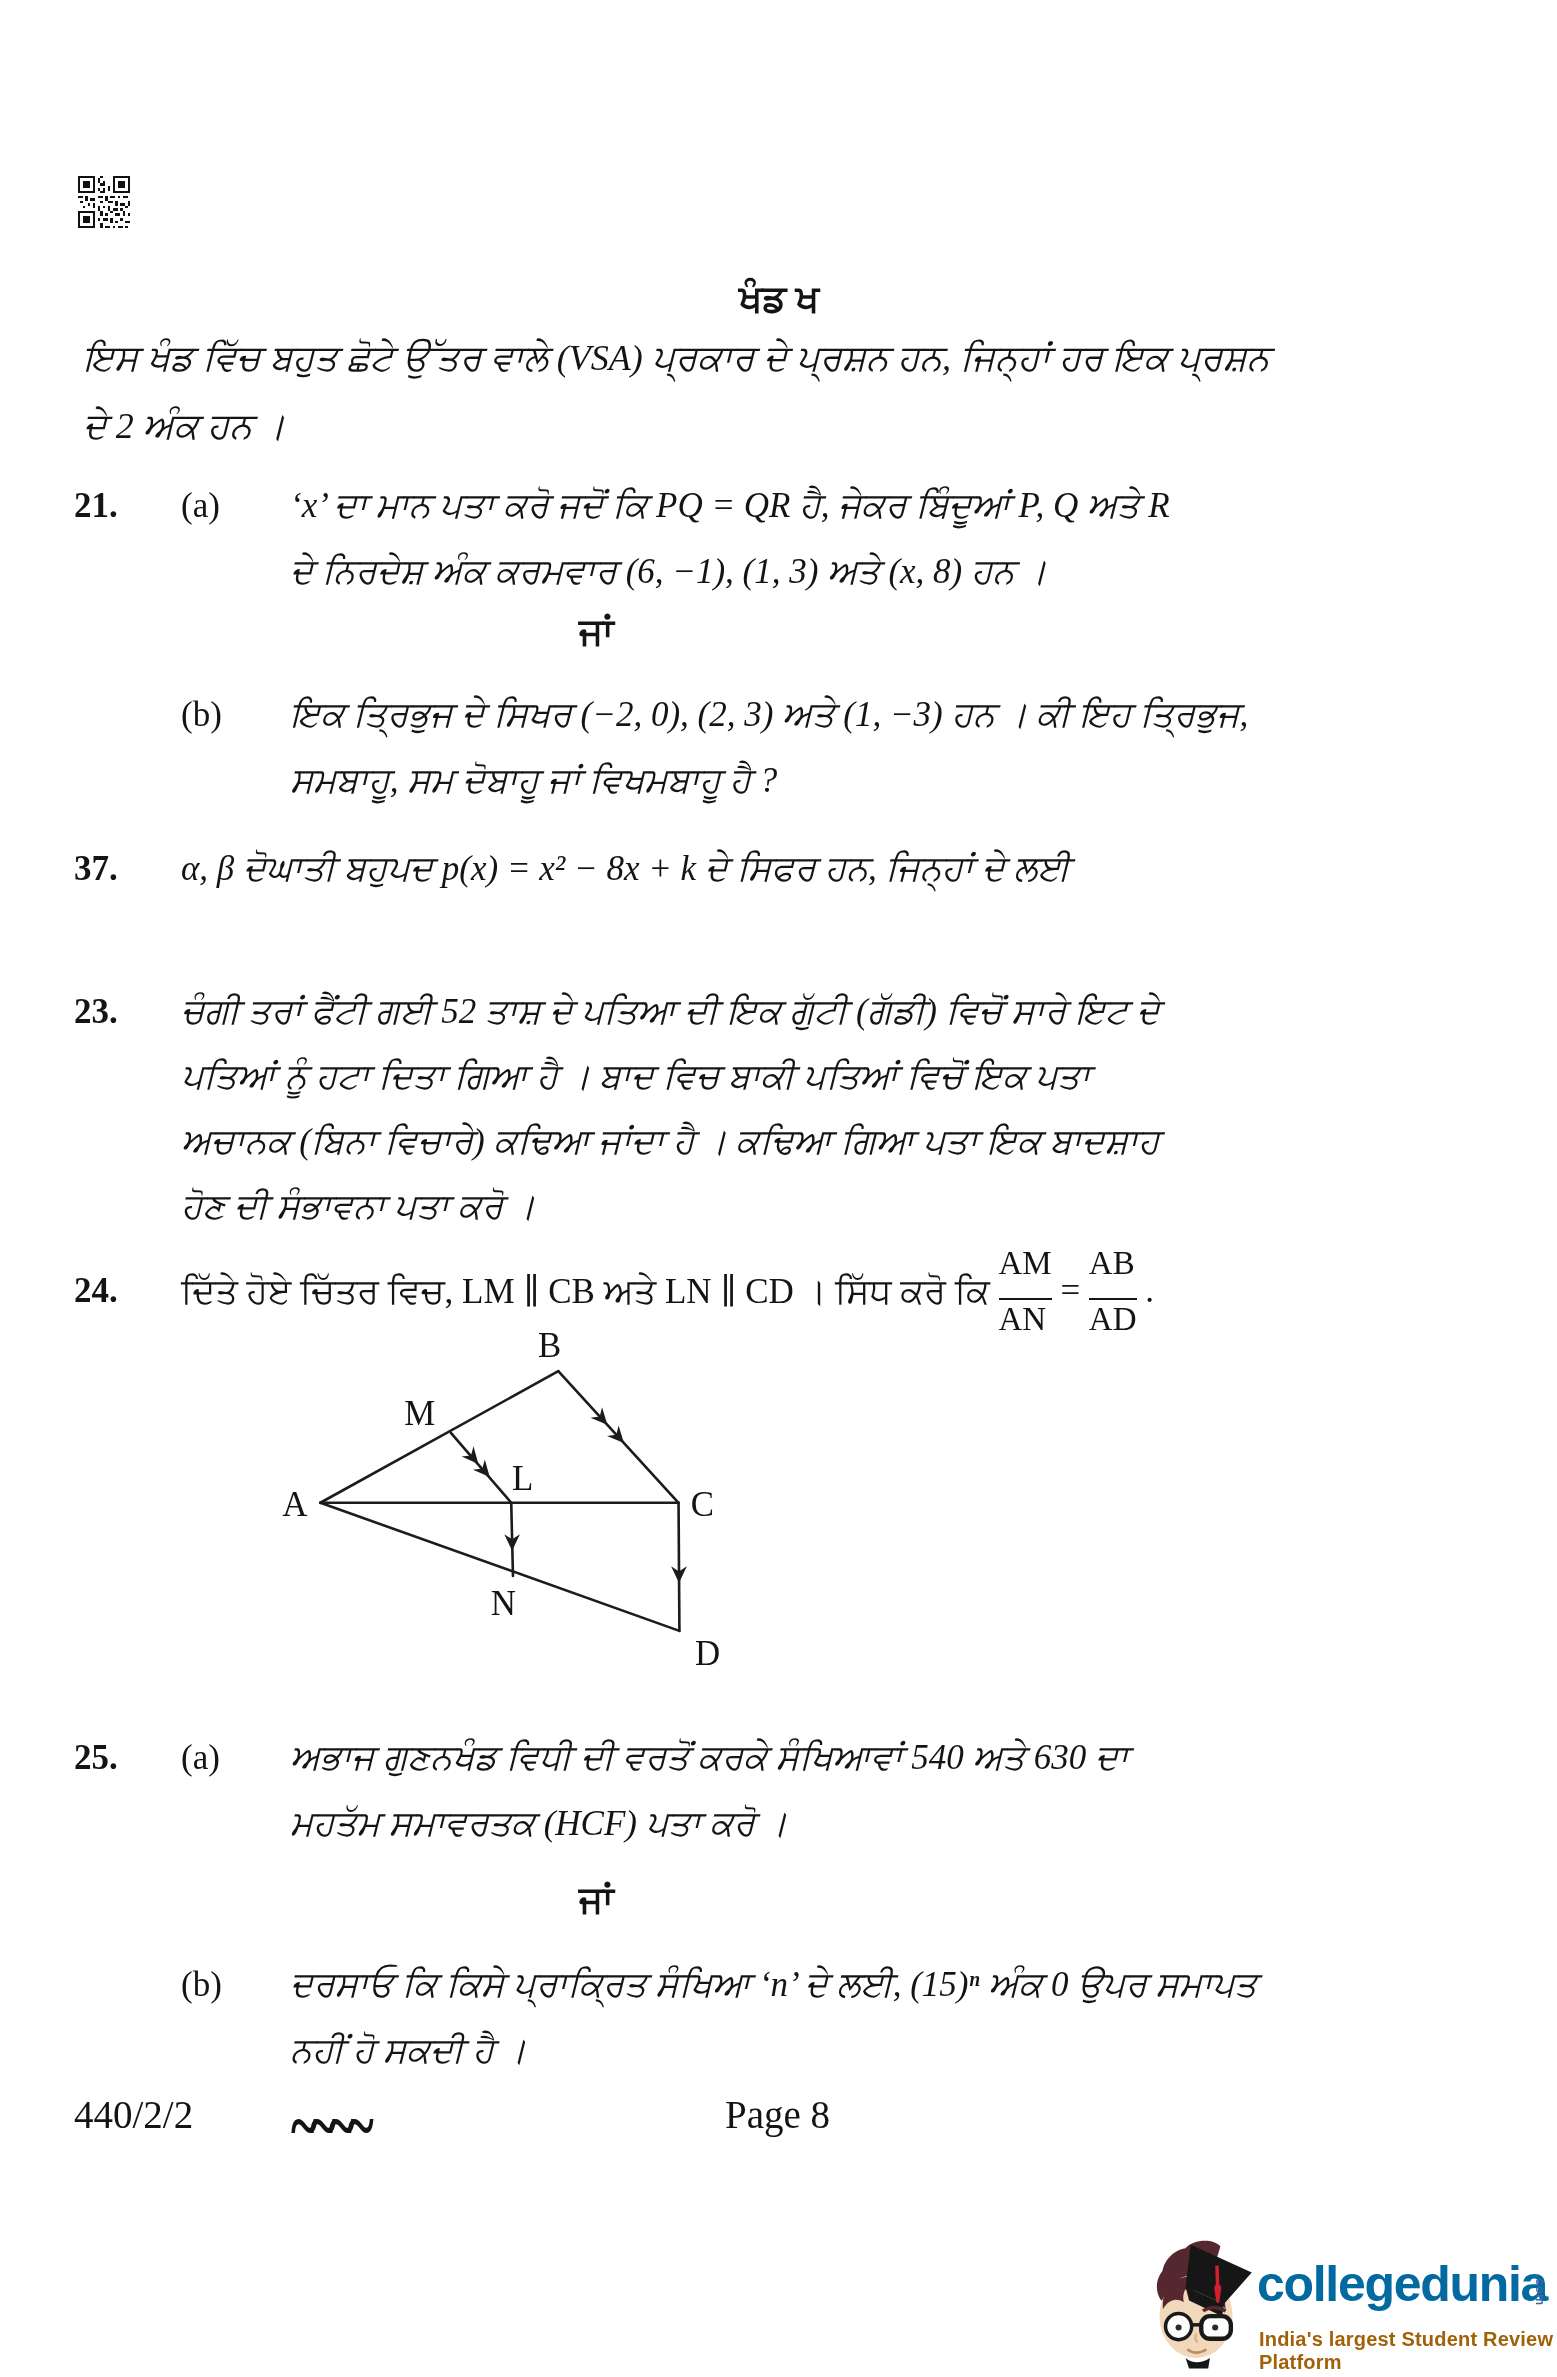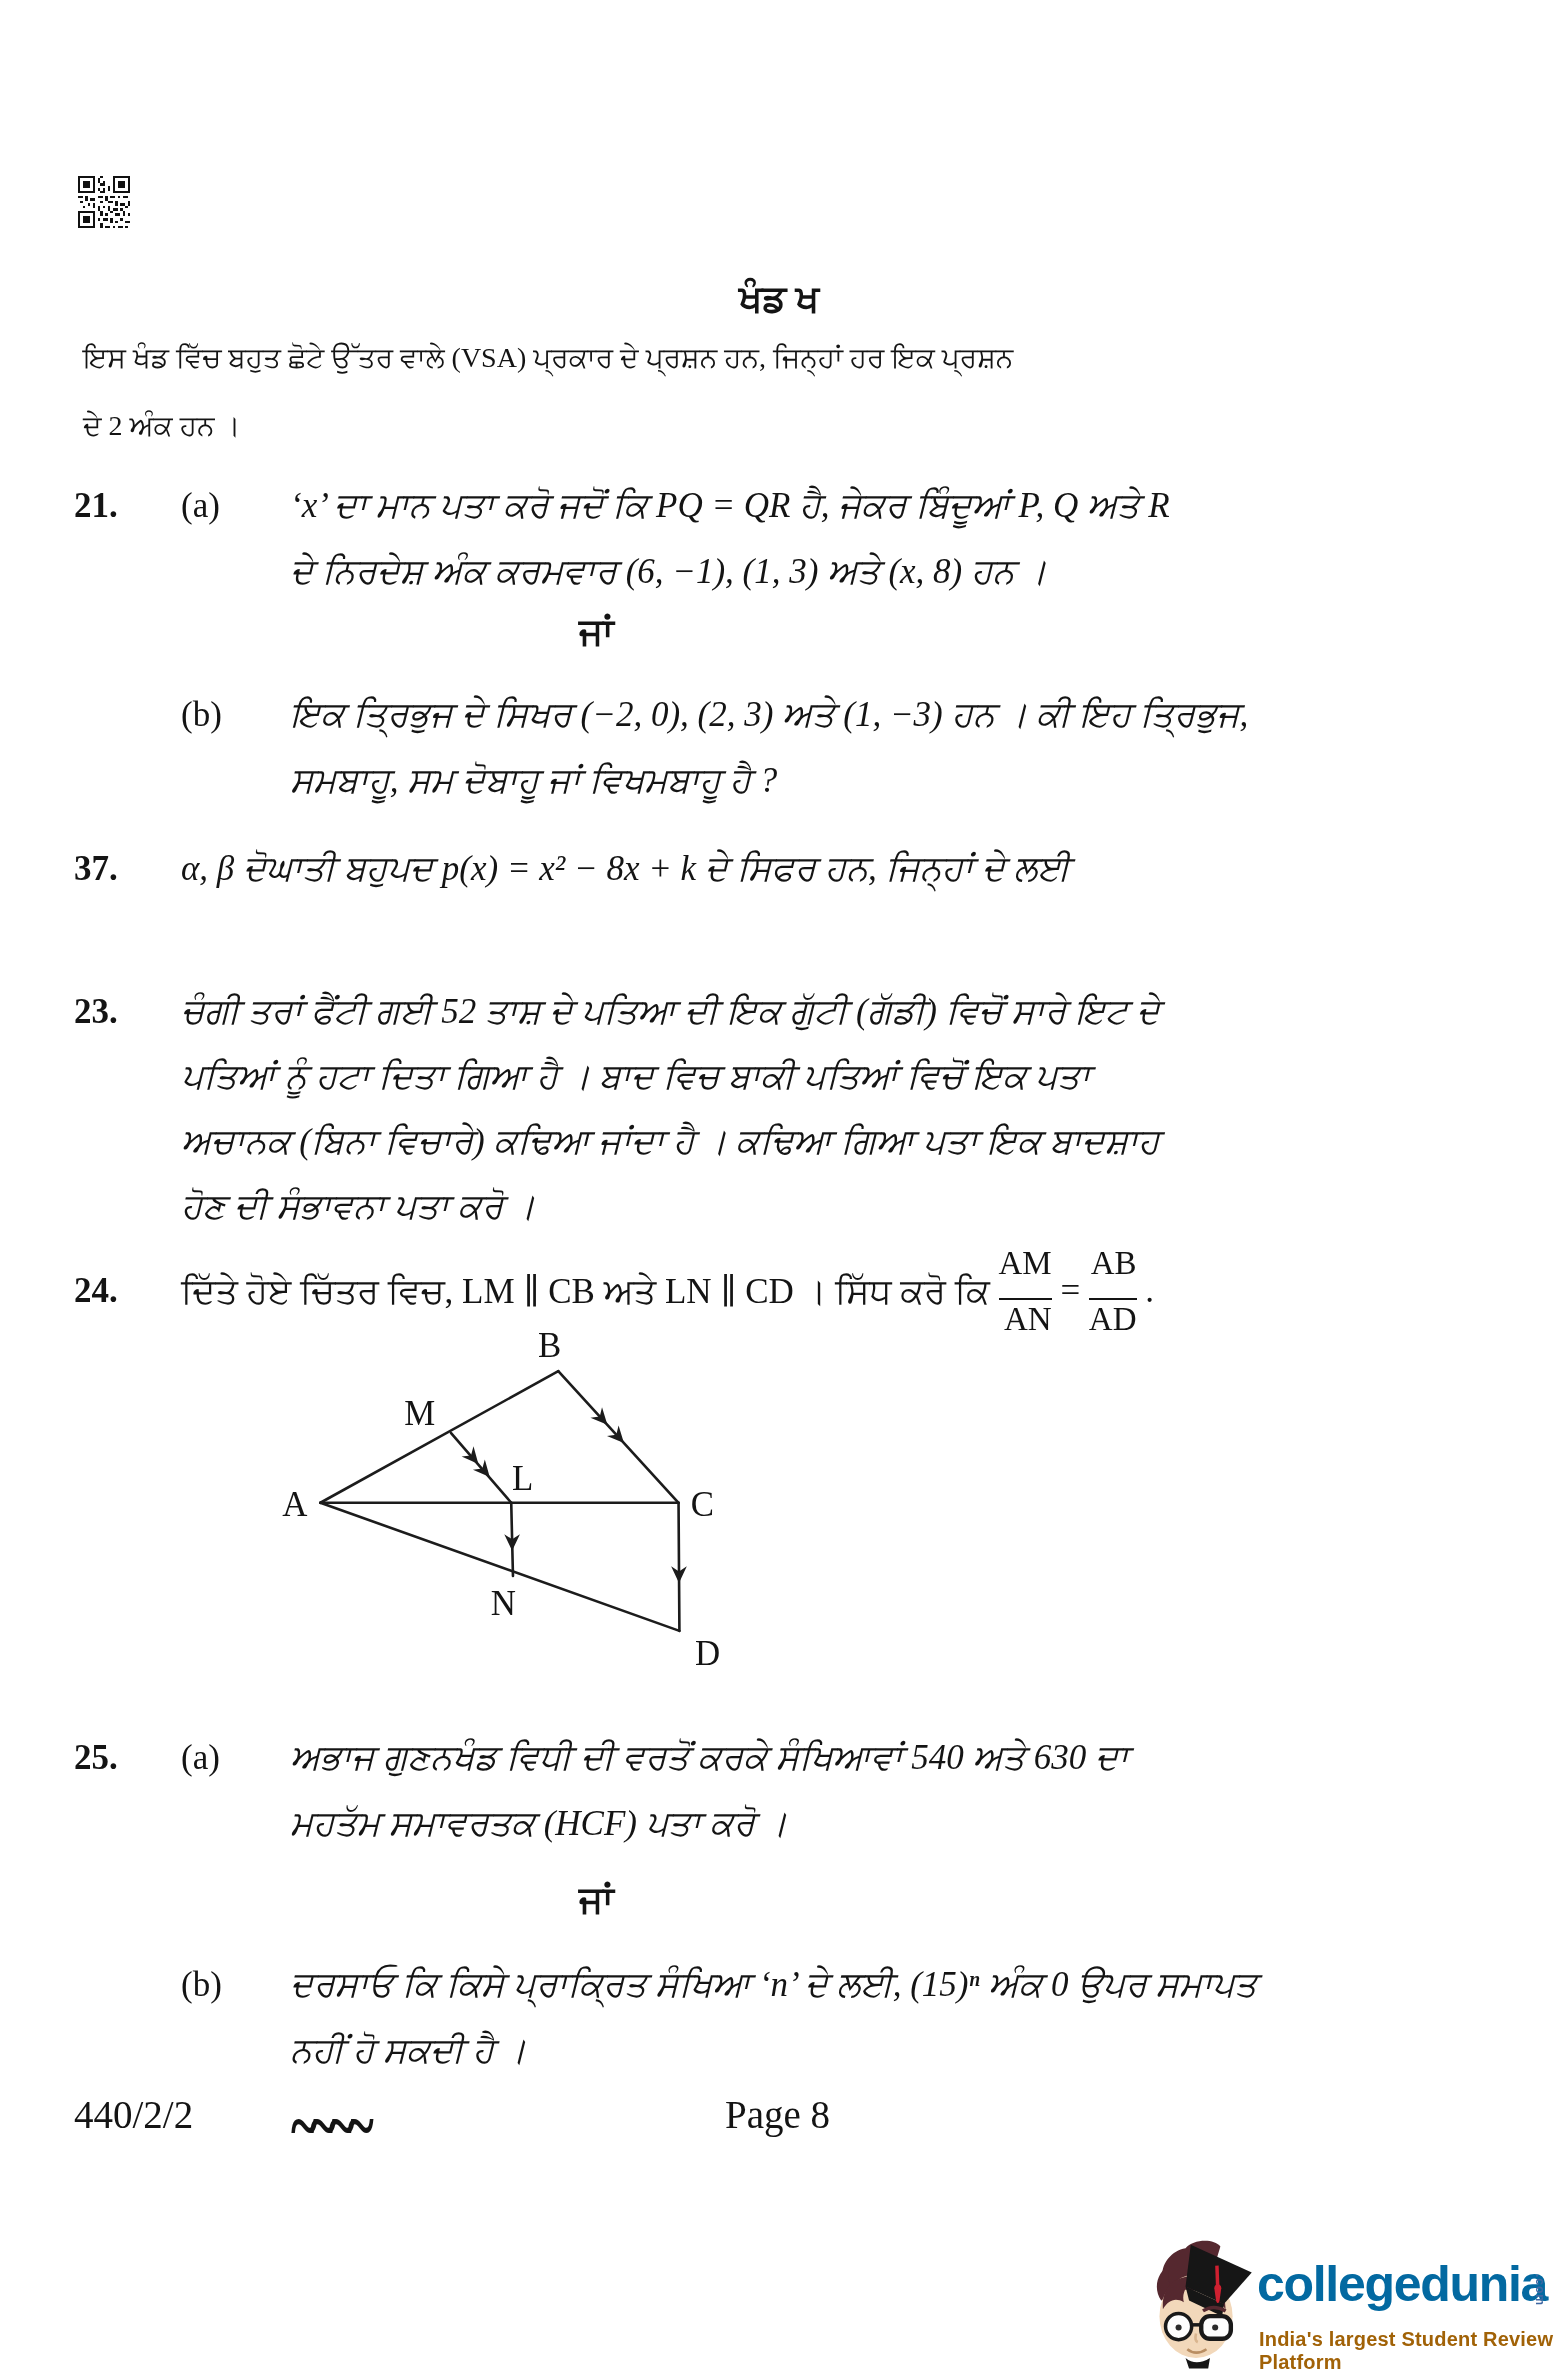"ਇਸ ਖੰਡ ਵਿੱਚ ਬਹੁਤ ਛੋਟੇ" .intro { font-size: 28px -> 36px; font-style: none -> italic }
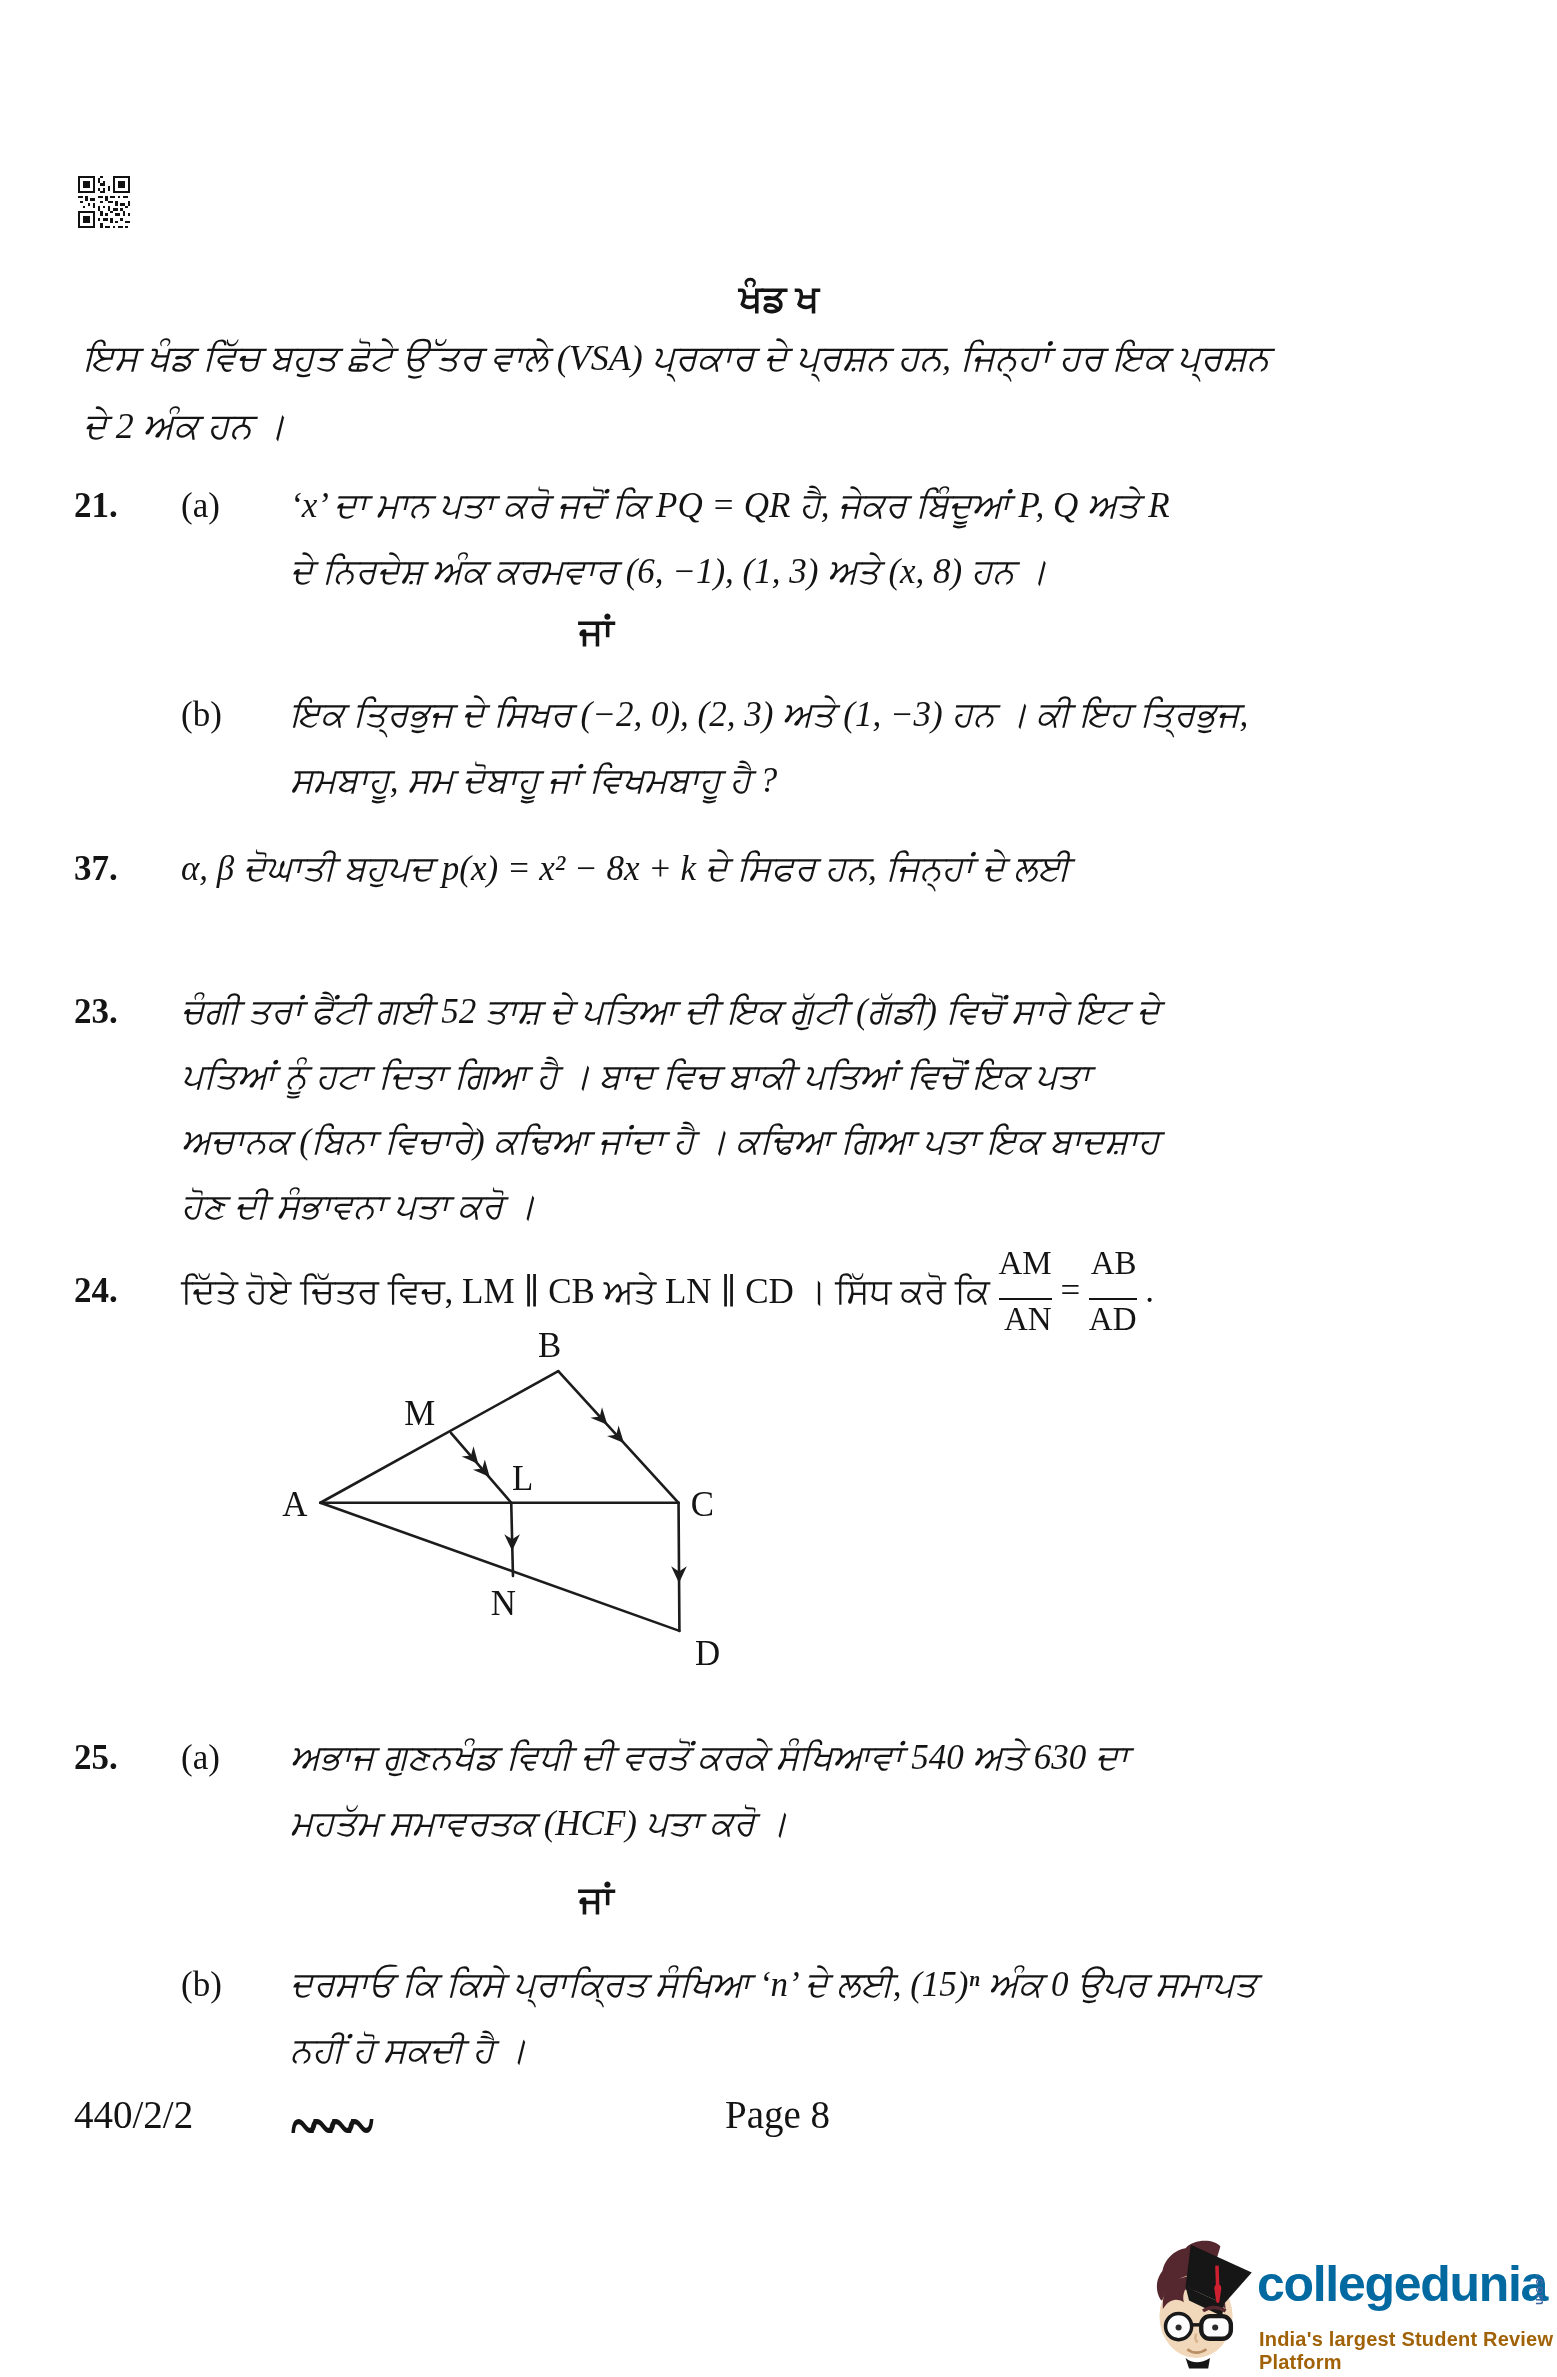"AM" .frac { text-align: right -> left }
